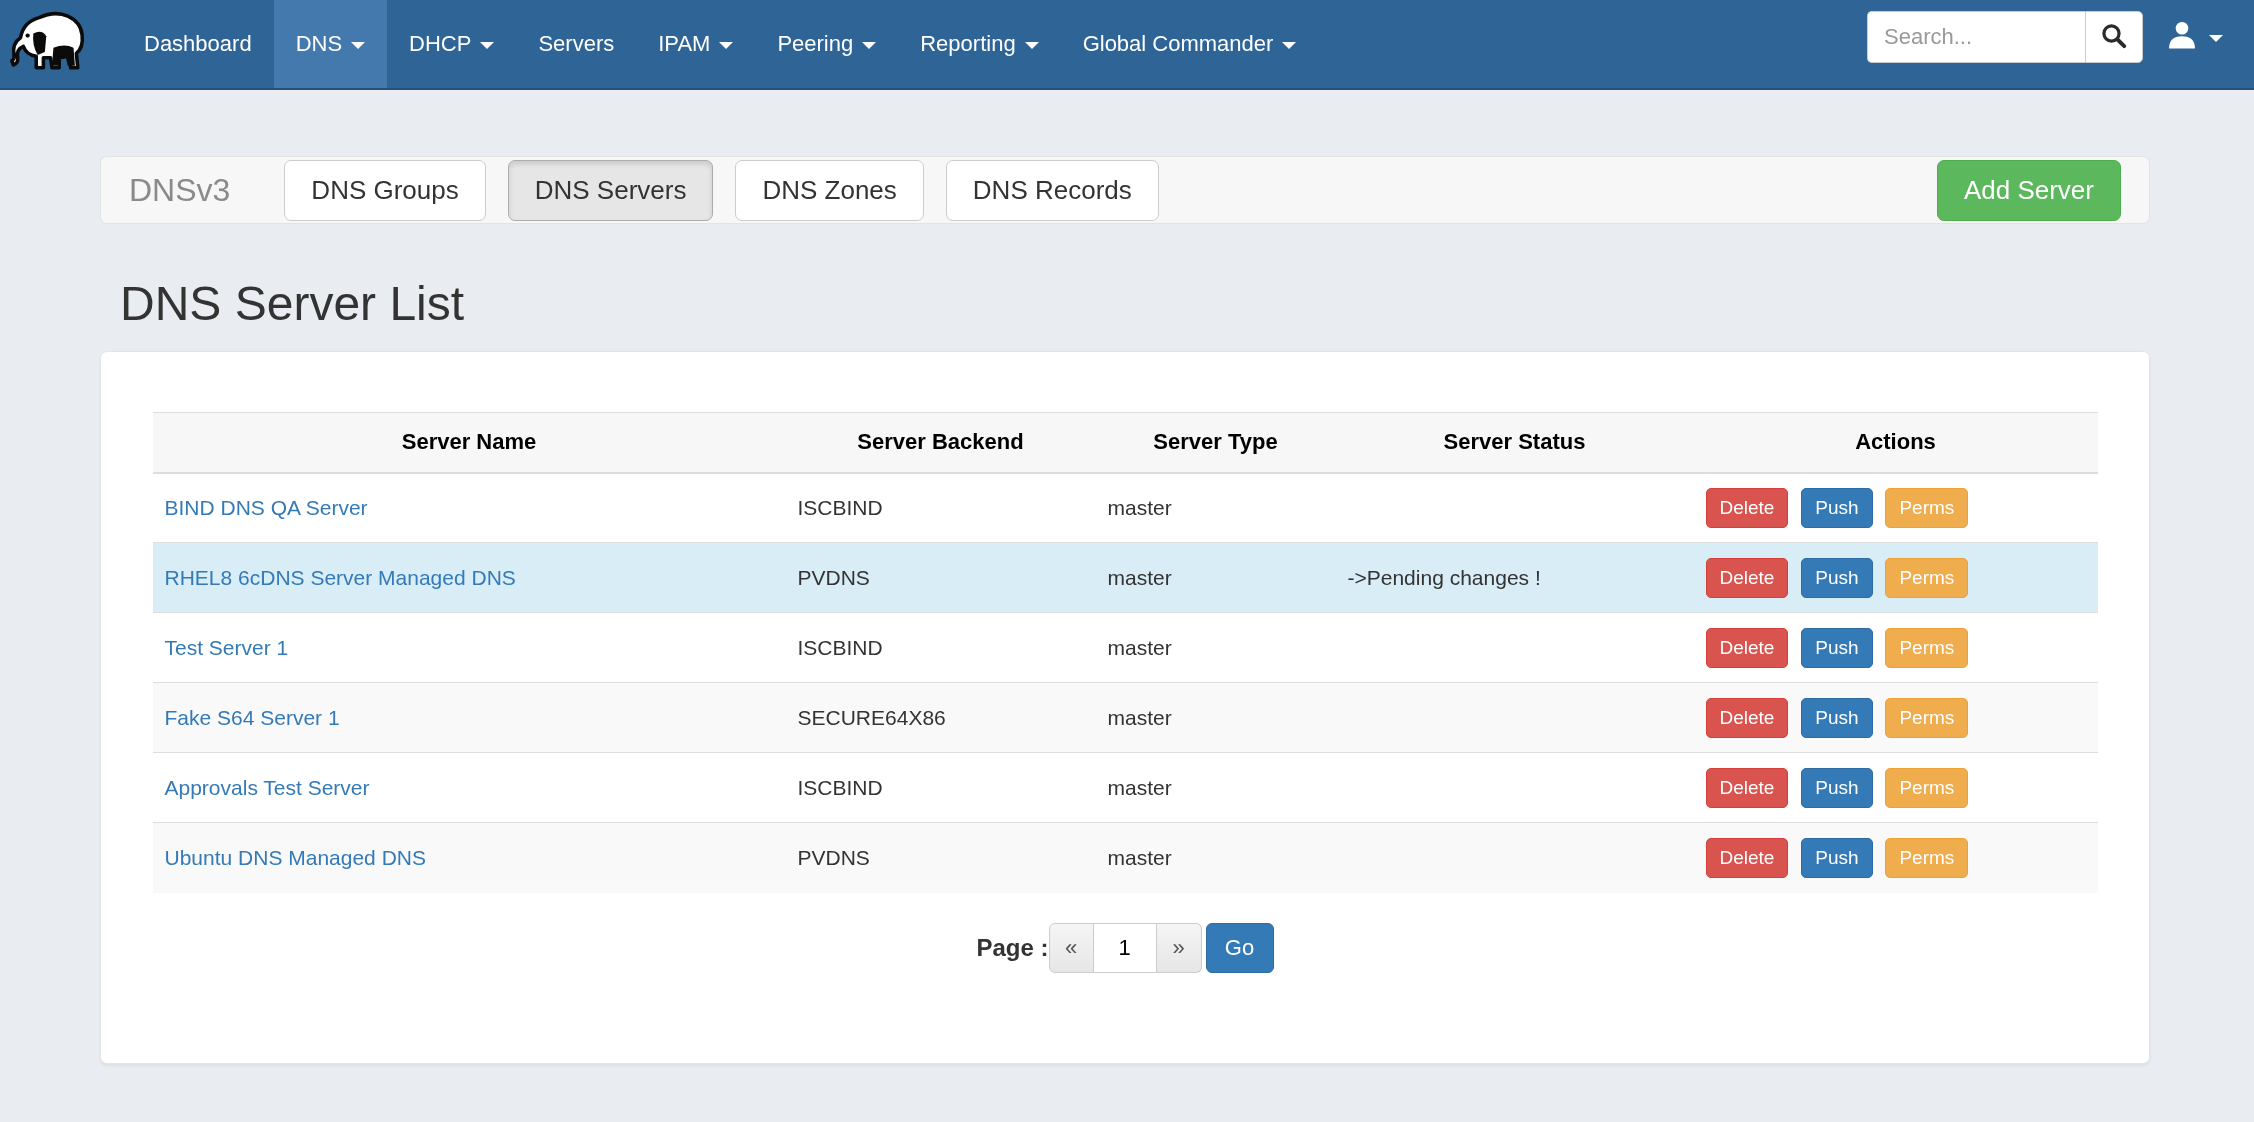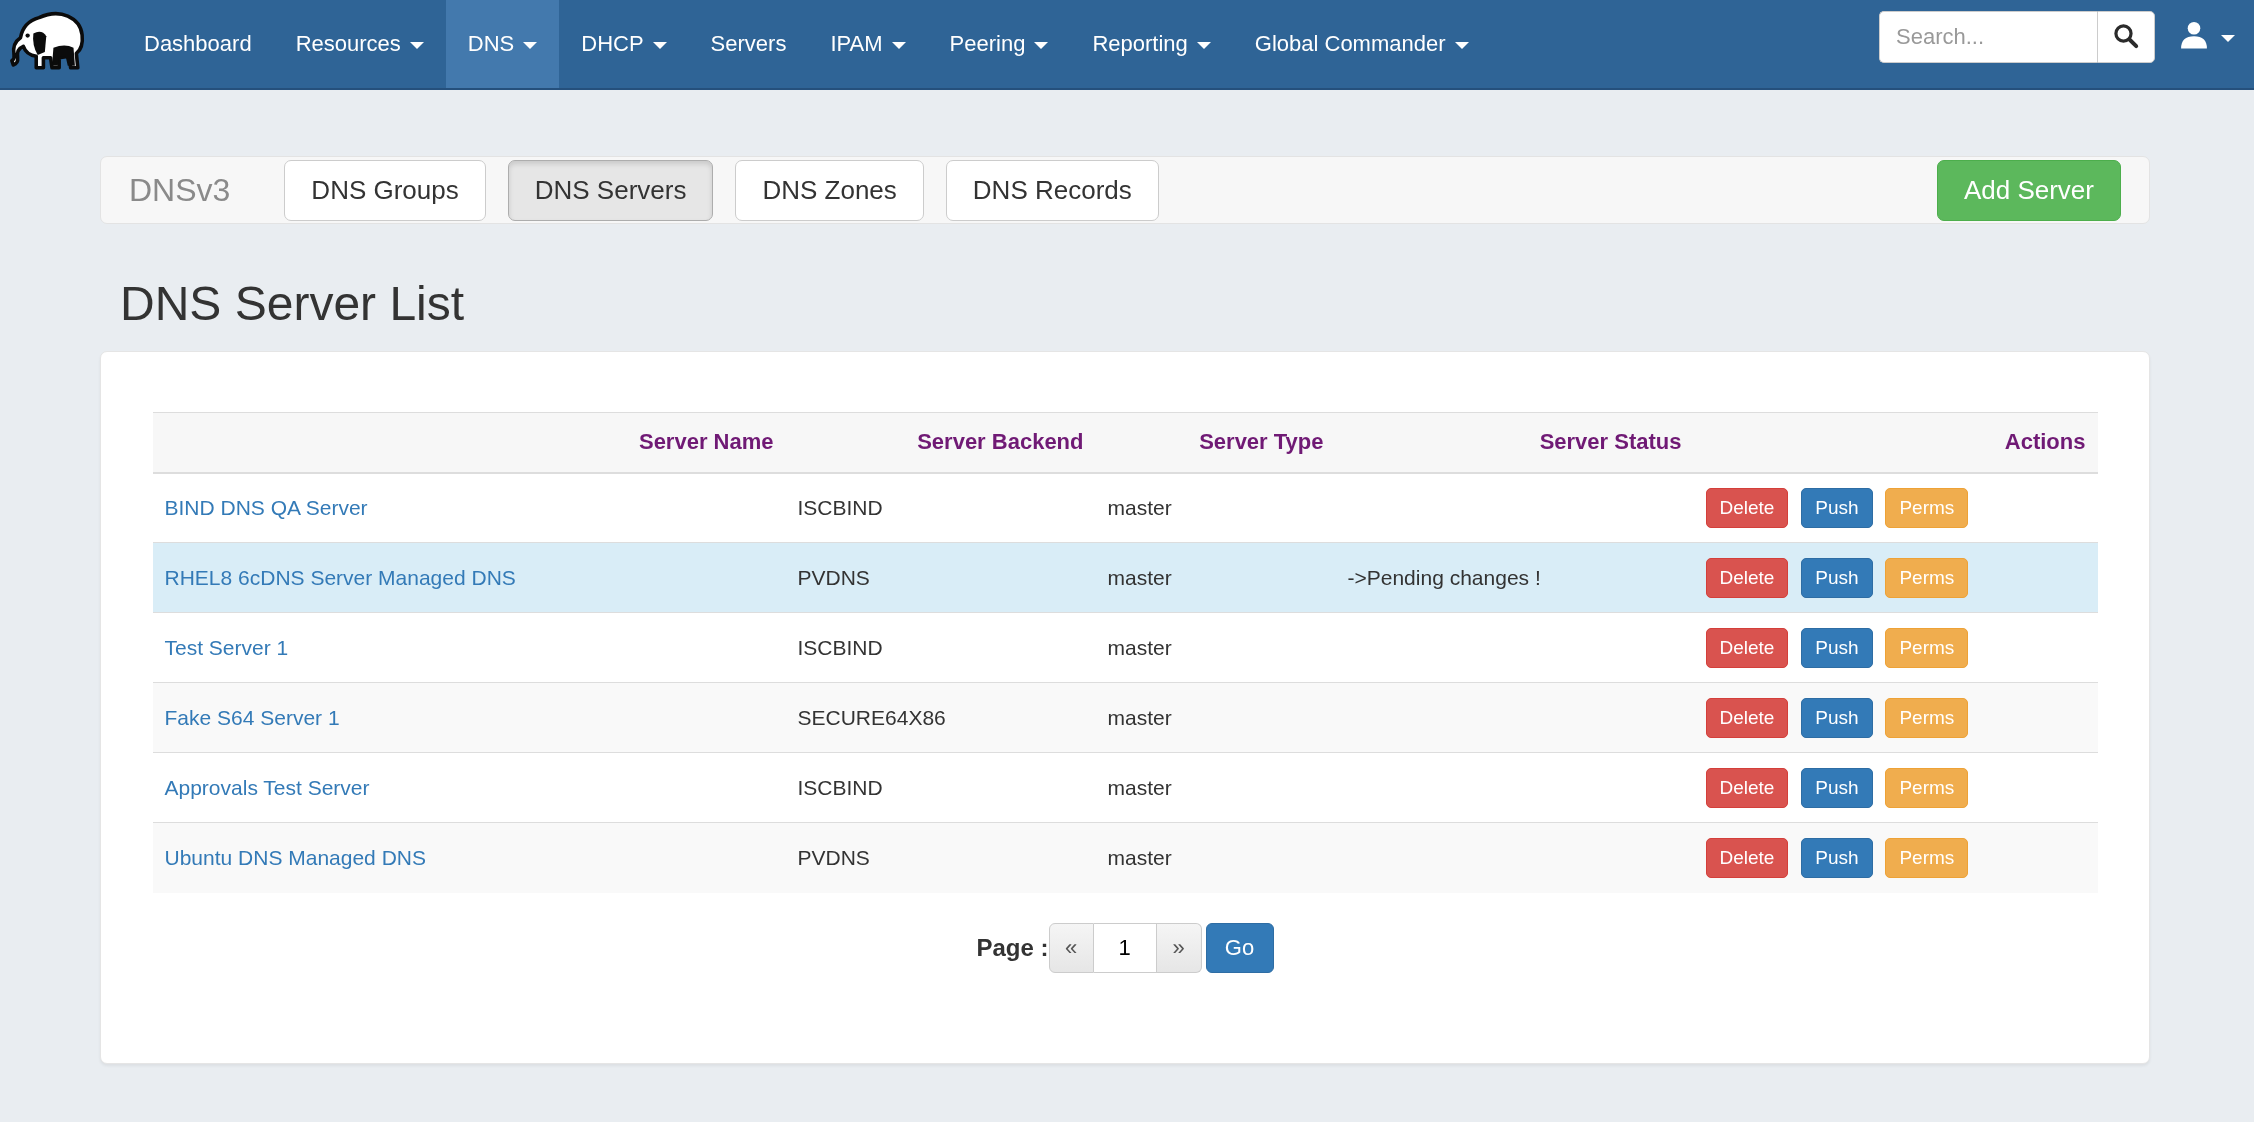"Resources" div.nav-item { html: <div> <span>Resources</span> <span></span> </div> -> none }
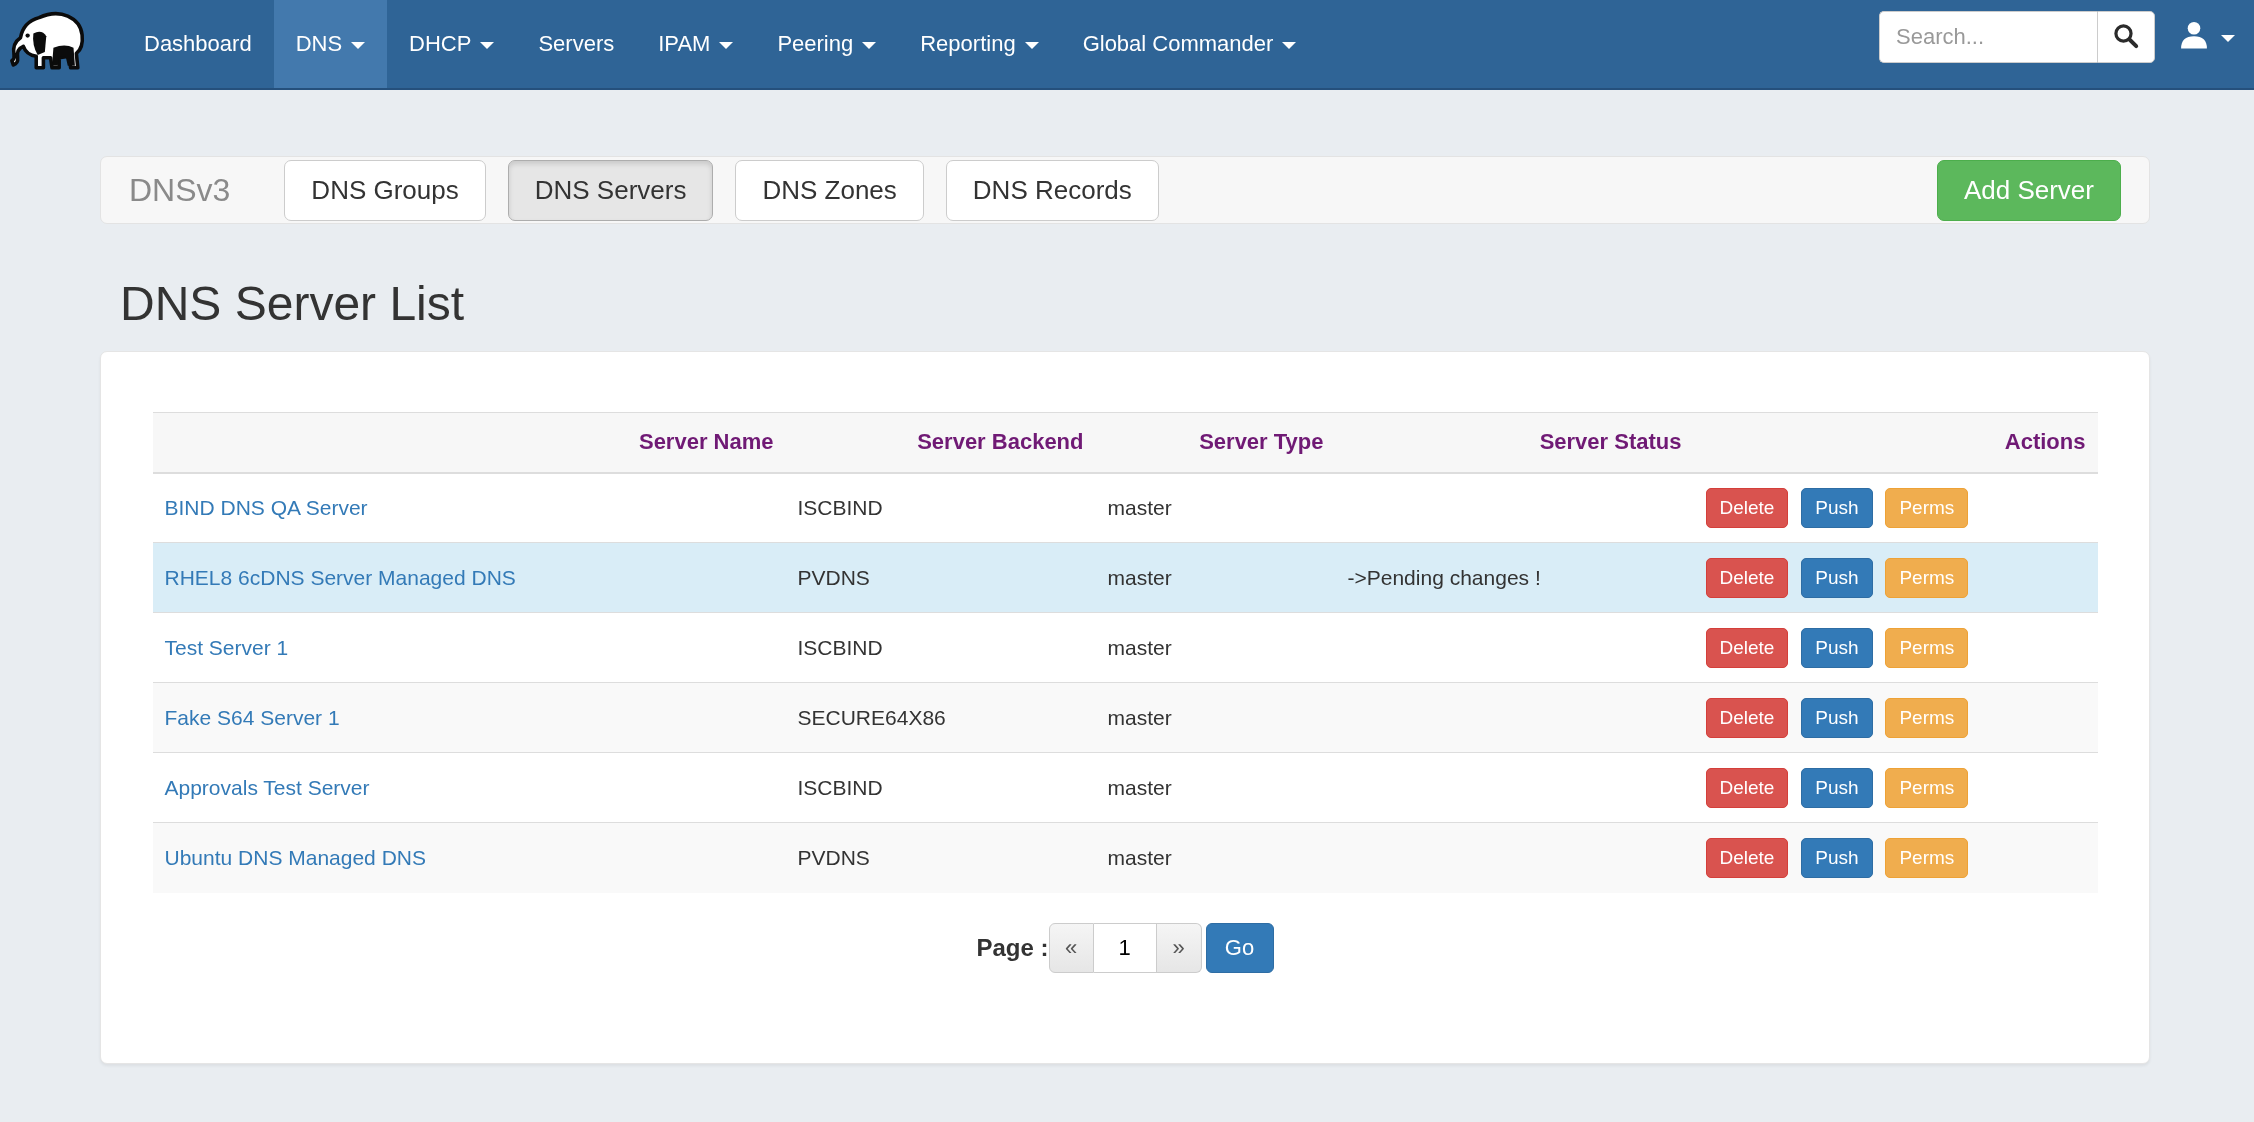"Search..." .nav-right { right: 5px -> 17px }
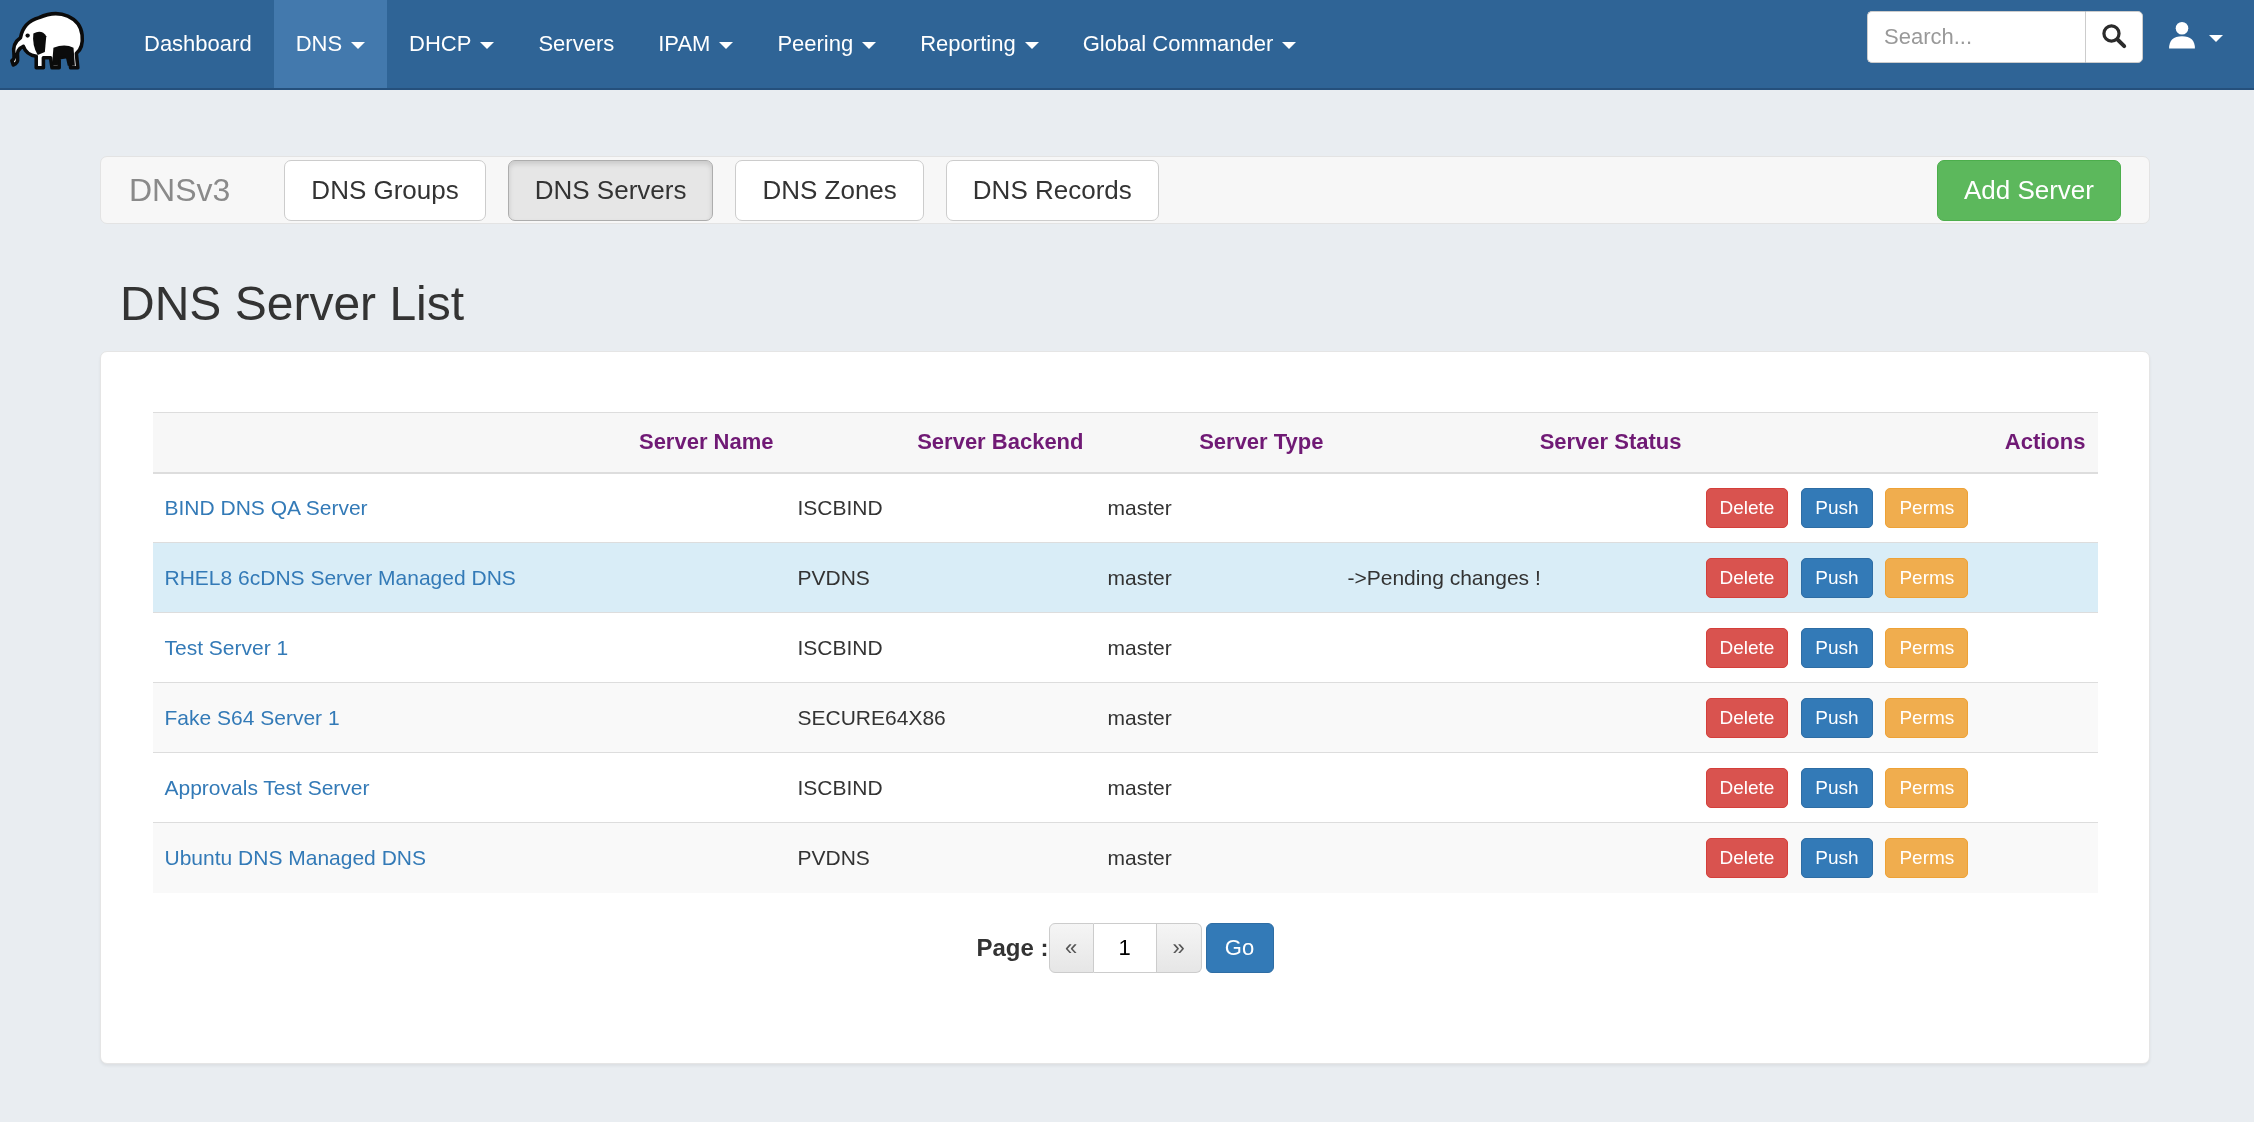"Server Name" .server-table th { color: #701a75 -> #000000; text-align: right -> center }
